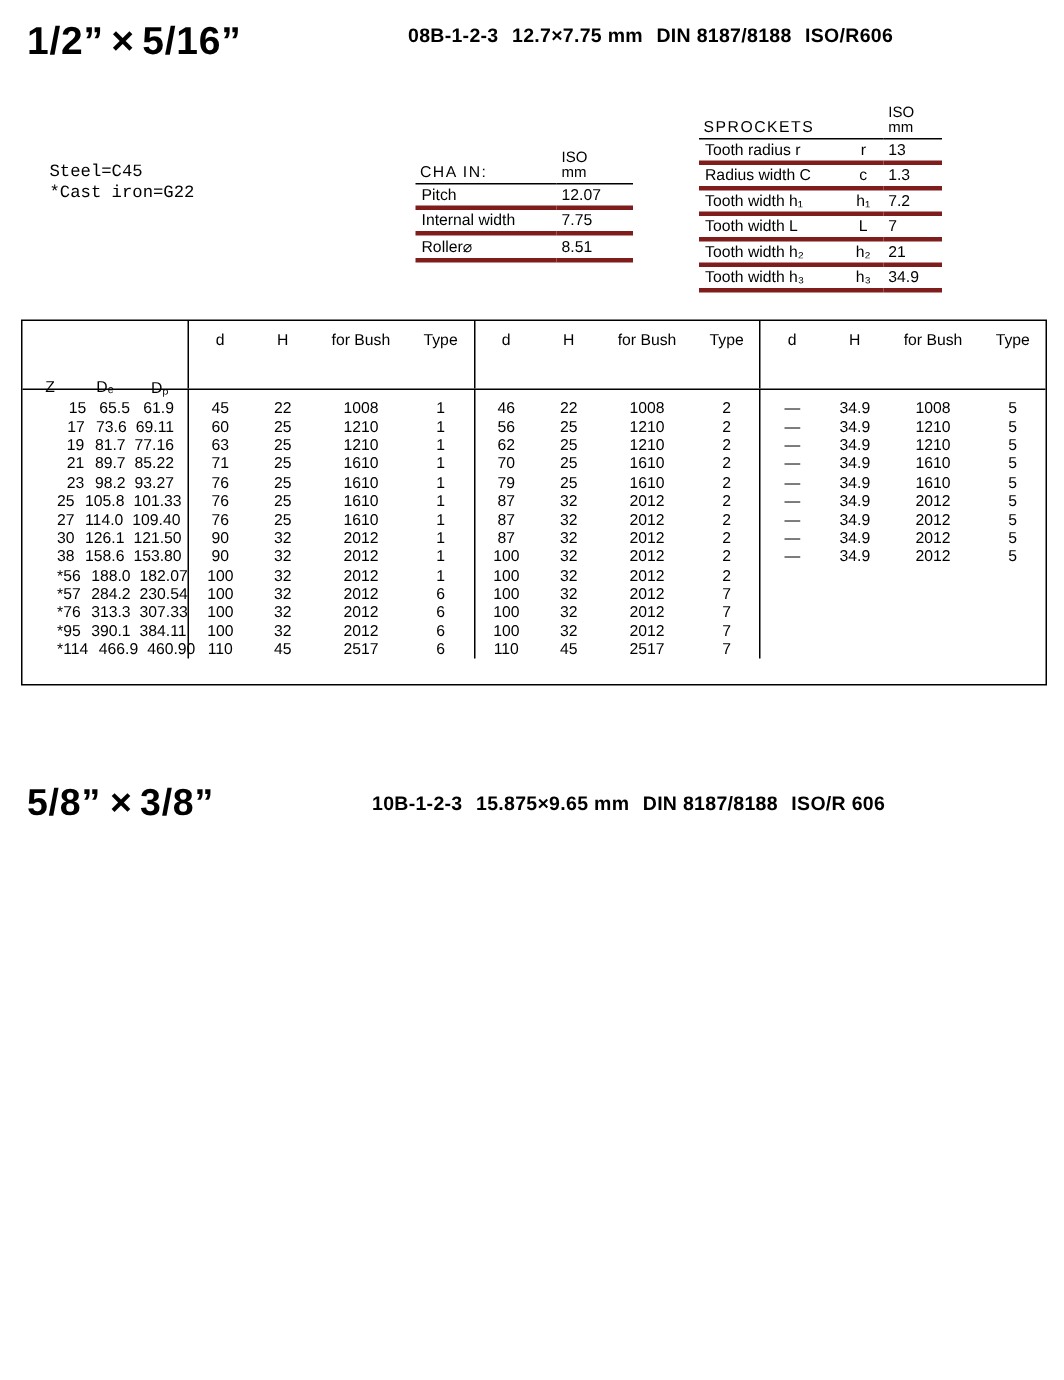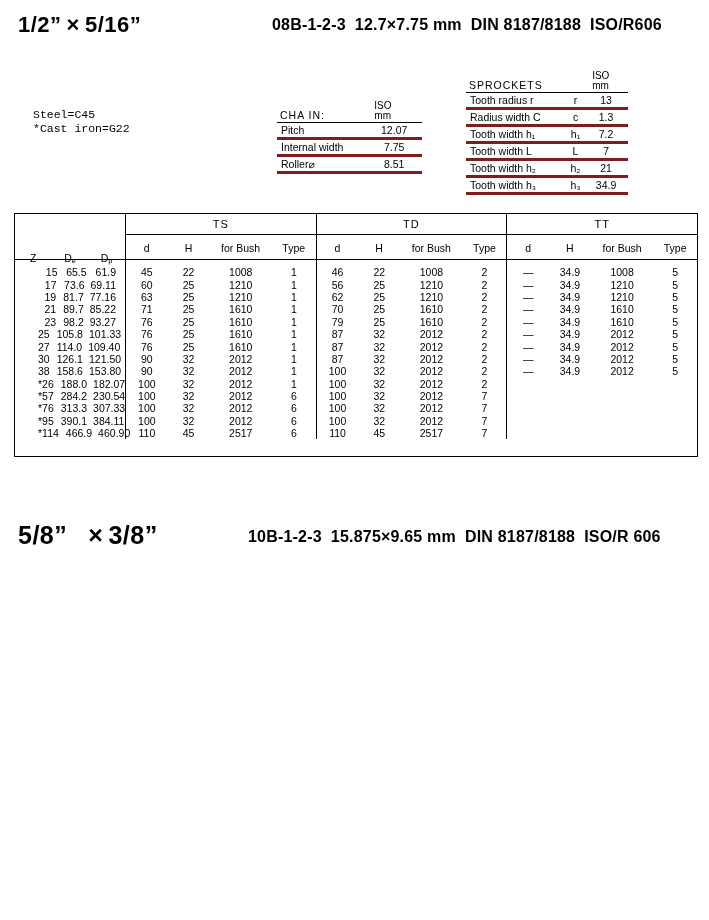"1/2” × 5/16”" .s1 .sec-title { font-size: 22px -> 26px }
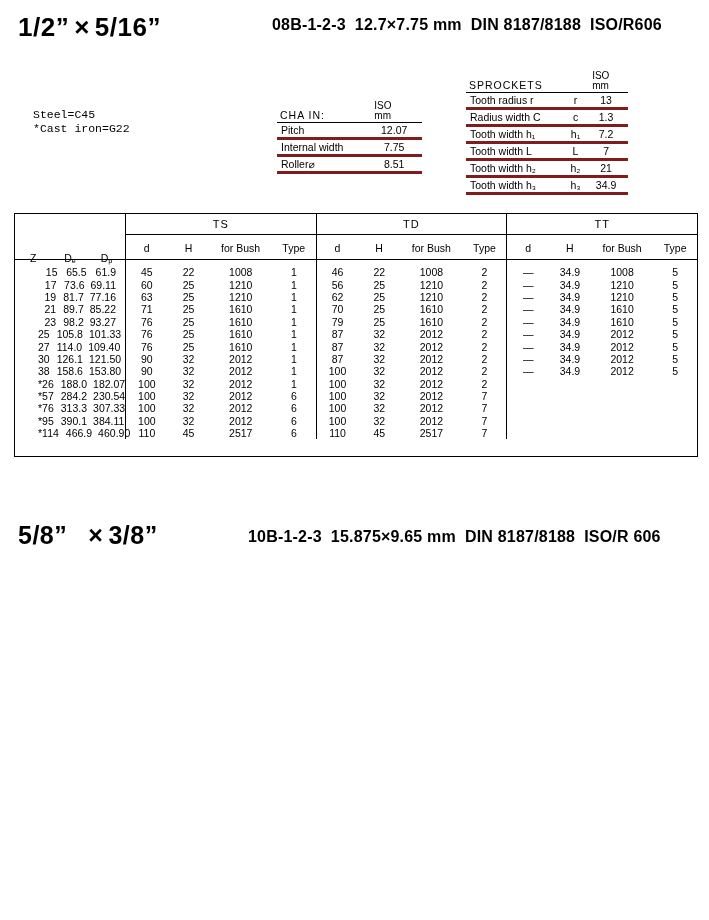"08B-1-2-3 12.7×7.75 mm DIN 8187/8188" .sec-spec { font-size: 16px -> 13px }
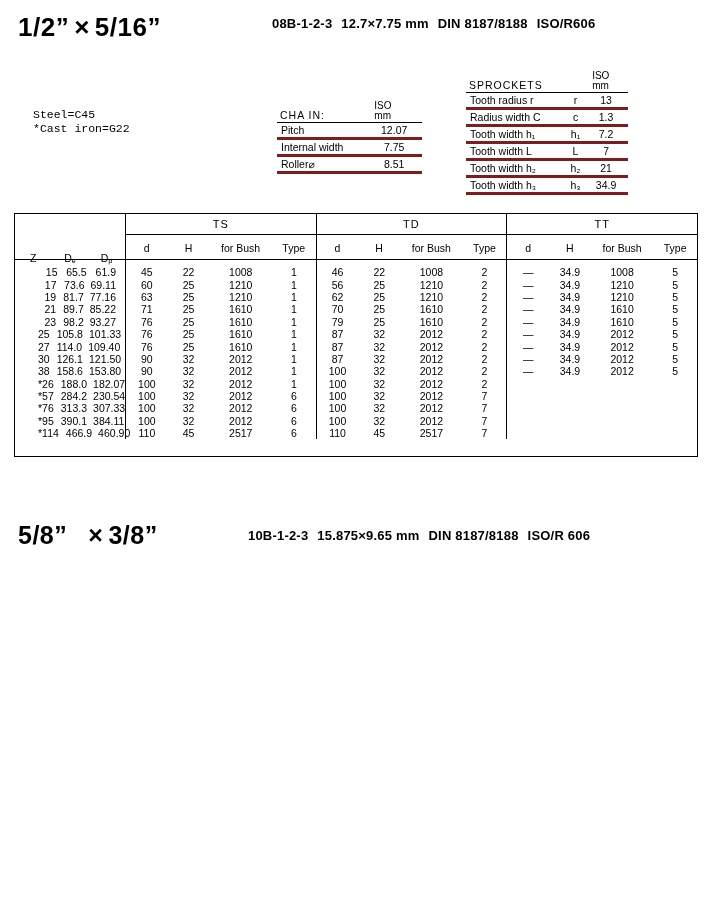"13" .spec .val { text-align: center -> none }
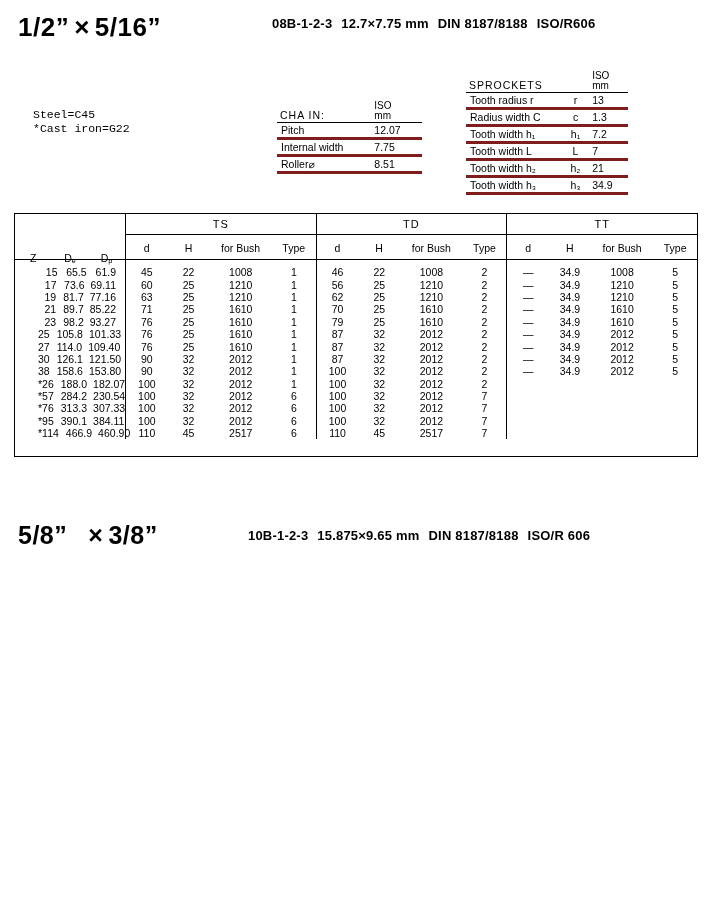"TS" div.grp-title { html: <div>TS</div> -> none }
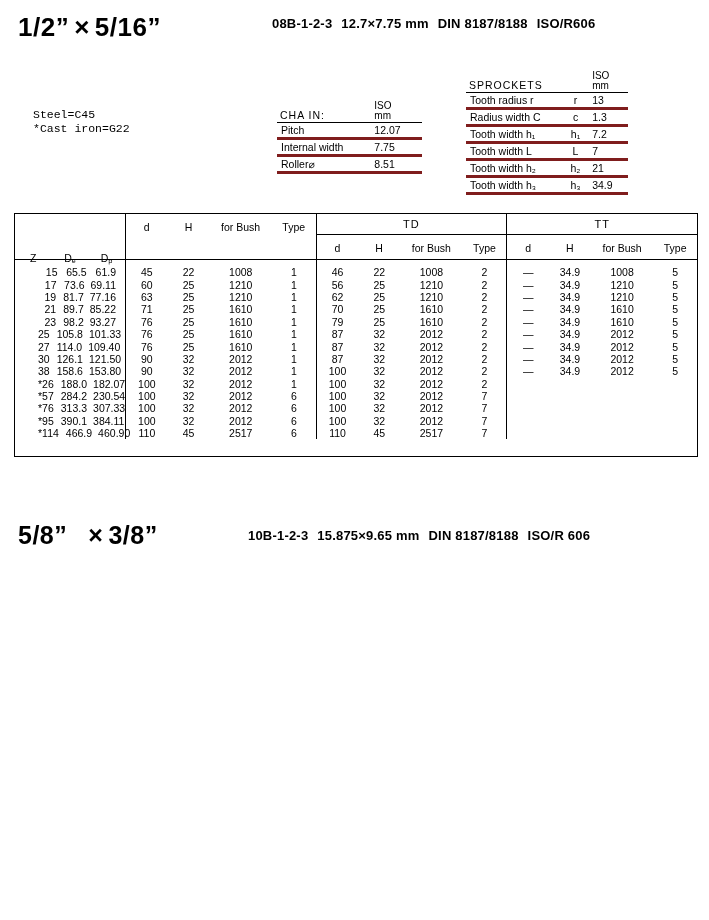"TD" div.grp-title { html: <div>TD</div> -> none }
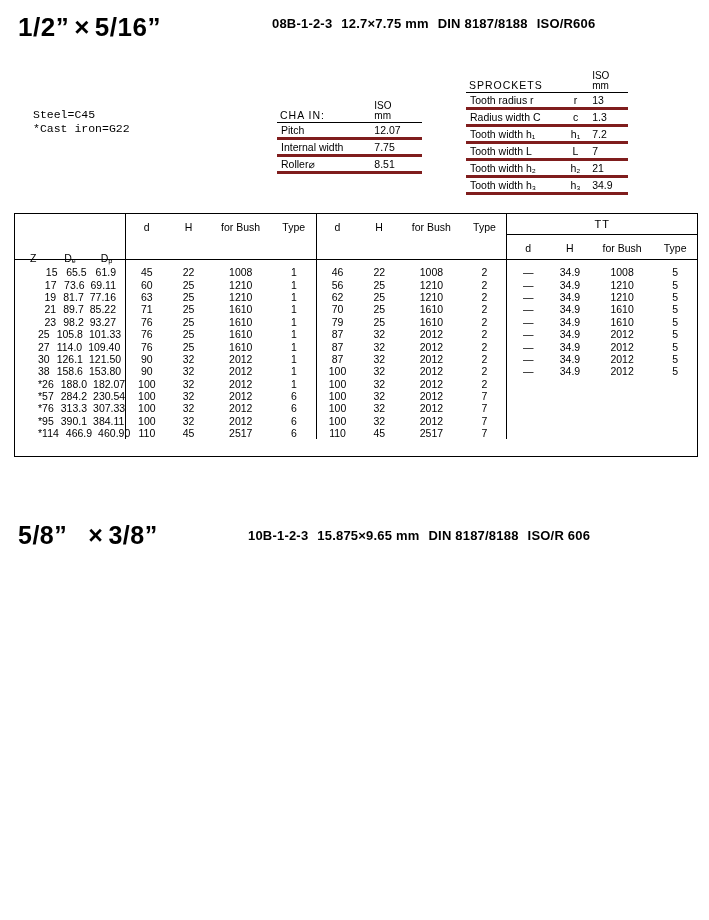"TT" div.grp-title { html: <div>TT</div> -> none }
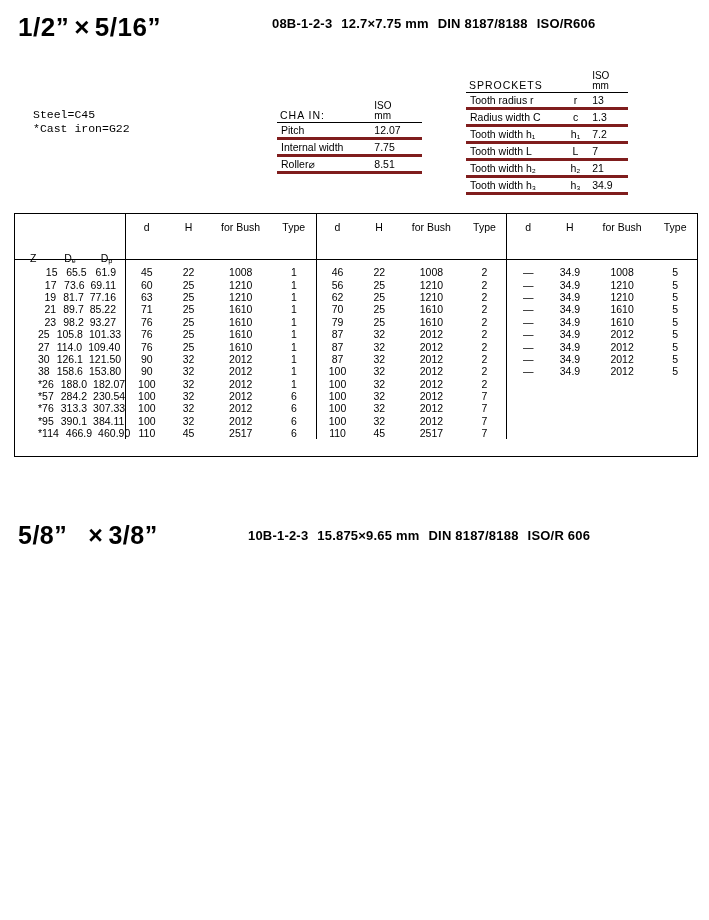"*26" div.c { text: 26 -> 56 }
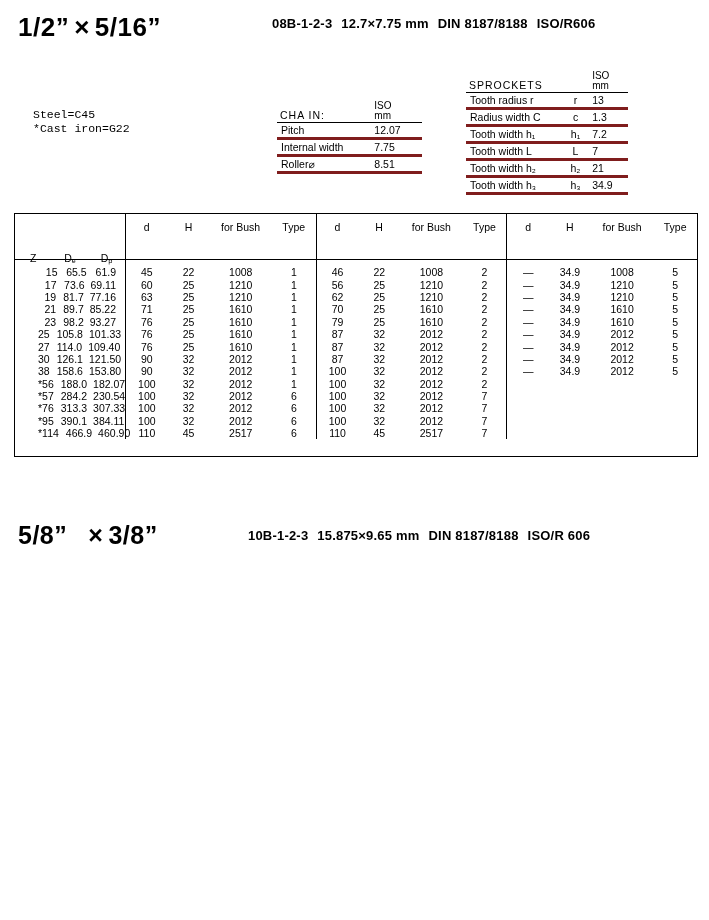"5/8”" span { margin-right: 21px -> 6px }
